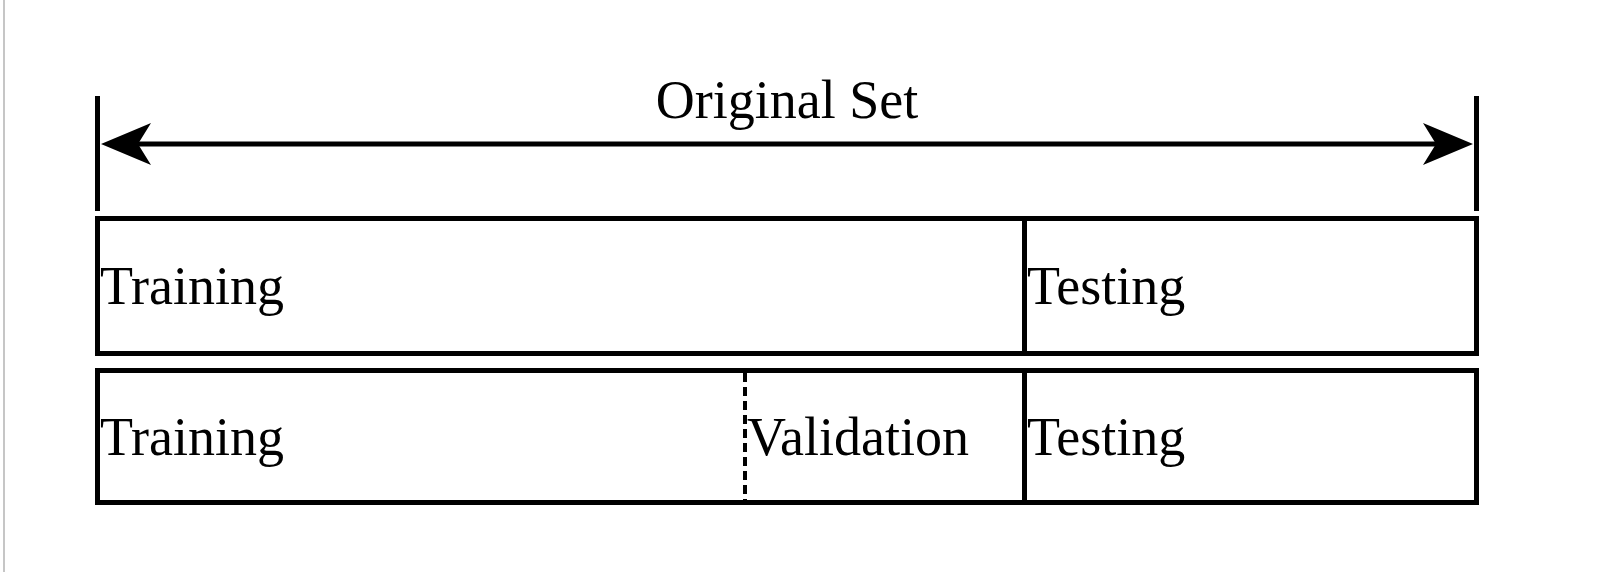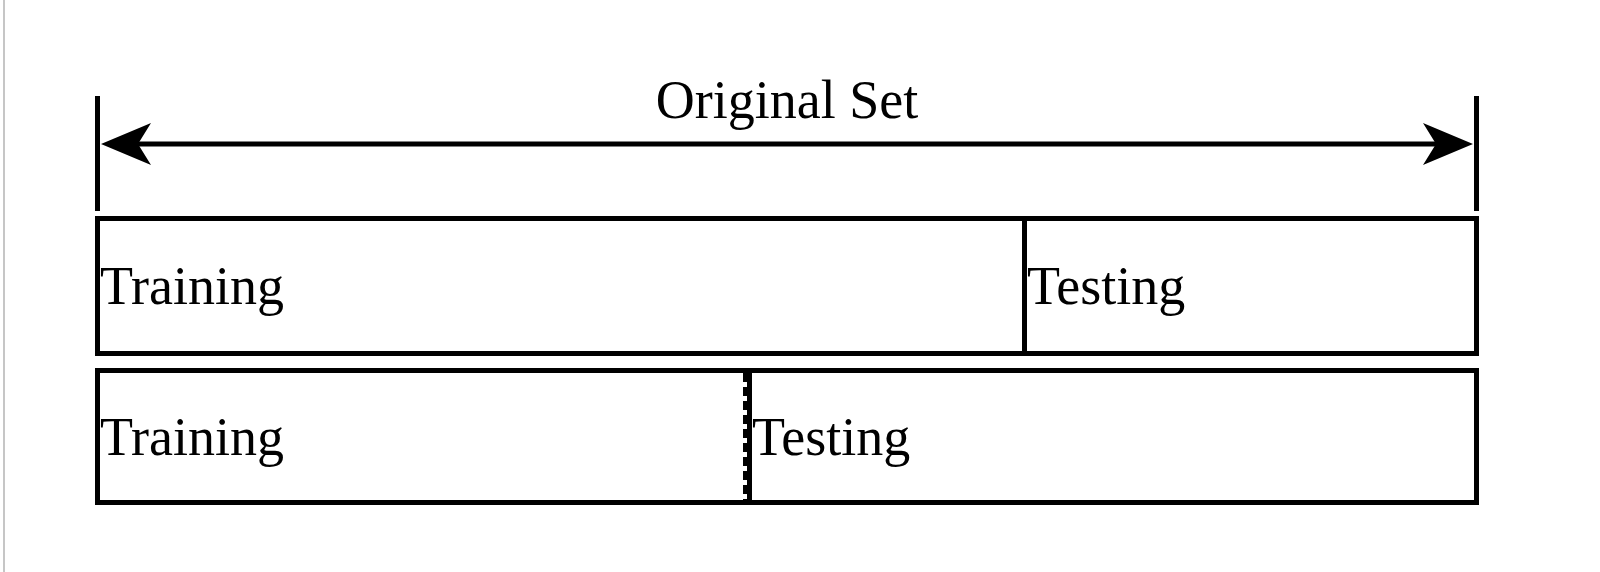"Validation" div.cell { html: none -> <div> <span>Validation</span> </div> }
